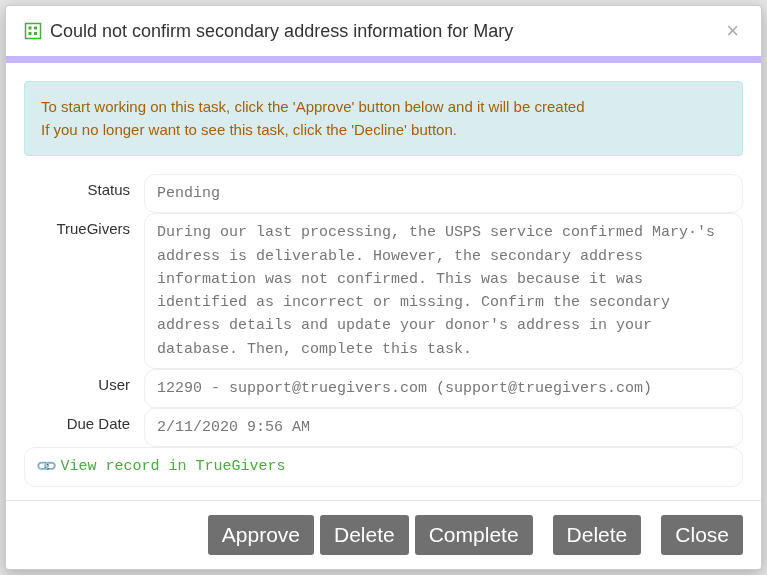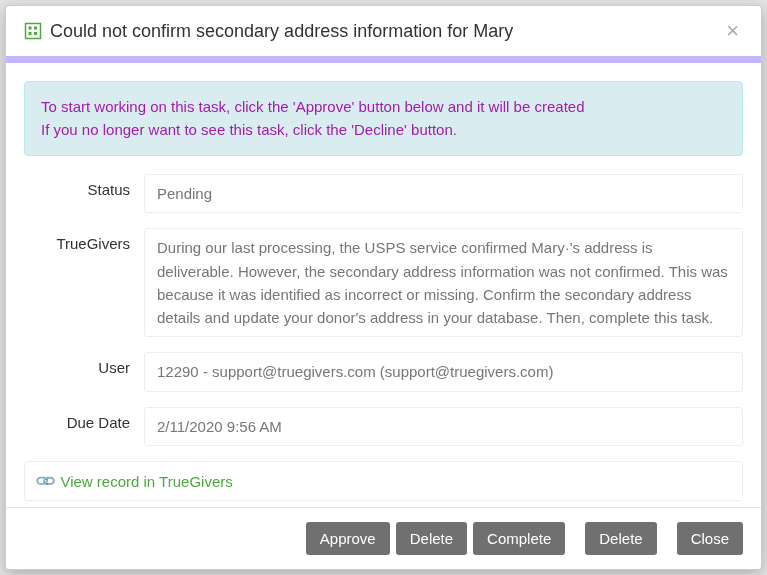"To start working on this" .alert-info { color: #a21caf -> #a16207 }
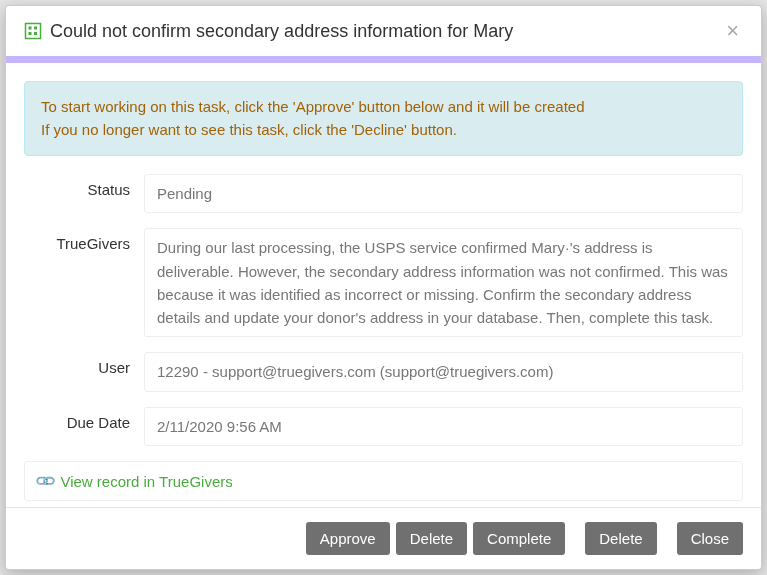"Status" .form-group { margin-bottom: 15px -> none }
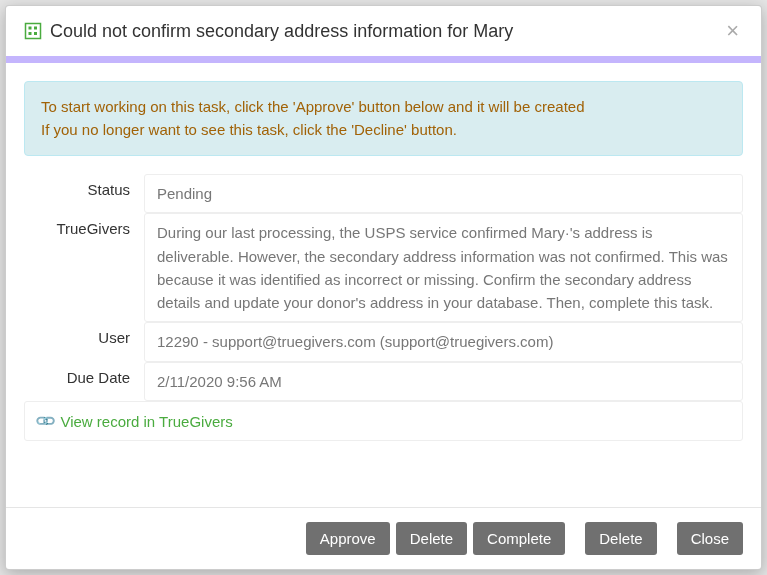"Pending" .form-value { border-radius: 3px -> 11px; font-family: none -> Liberation Mono, monospace }
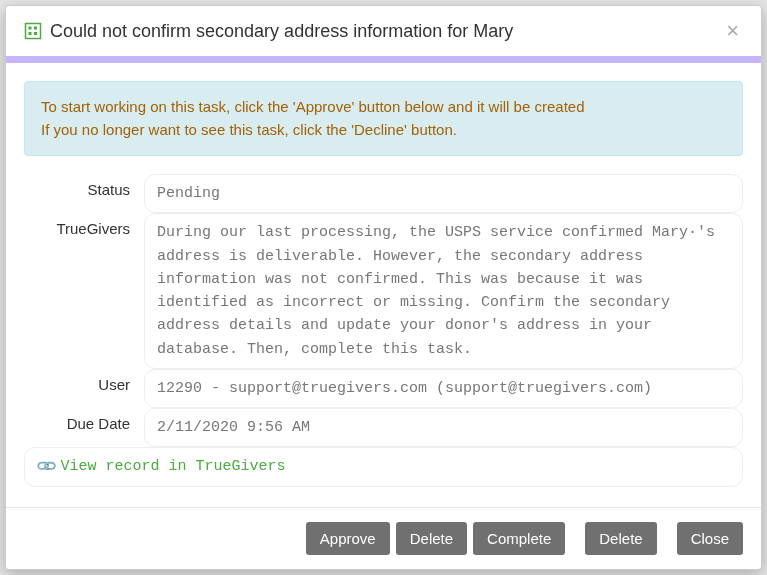"Approve" .btn { font-size: 15px -> 21px }
